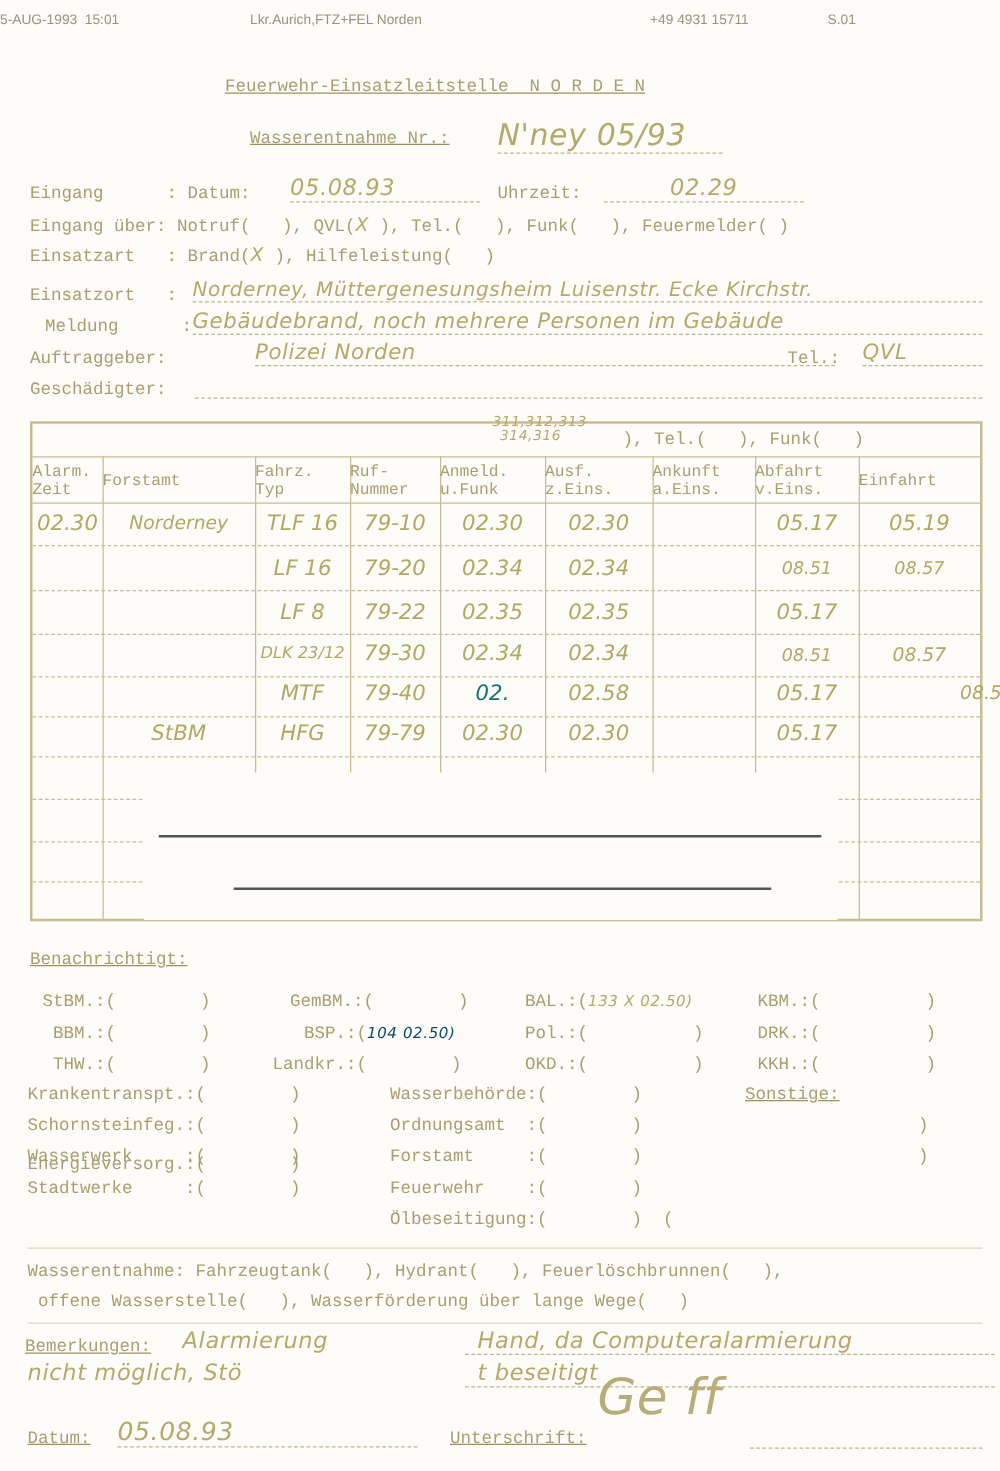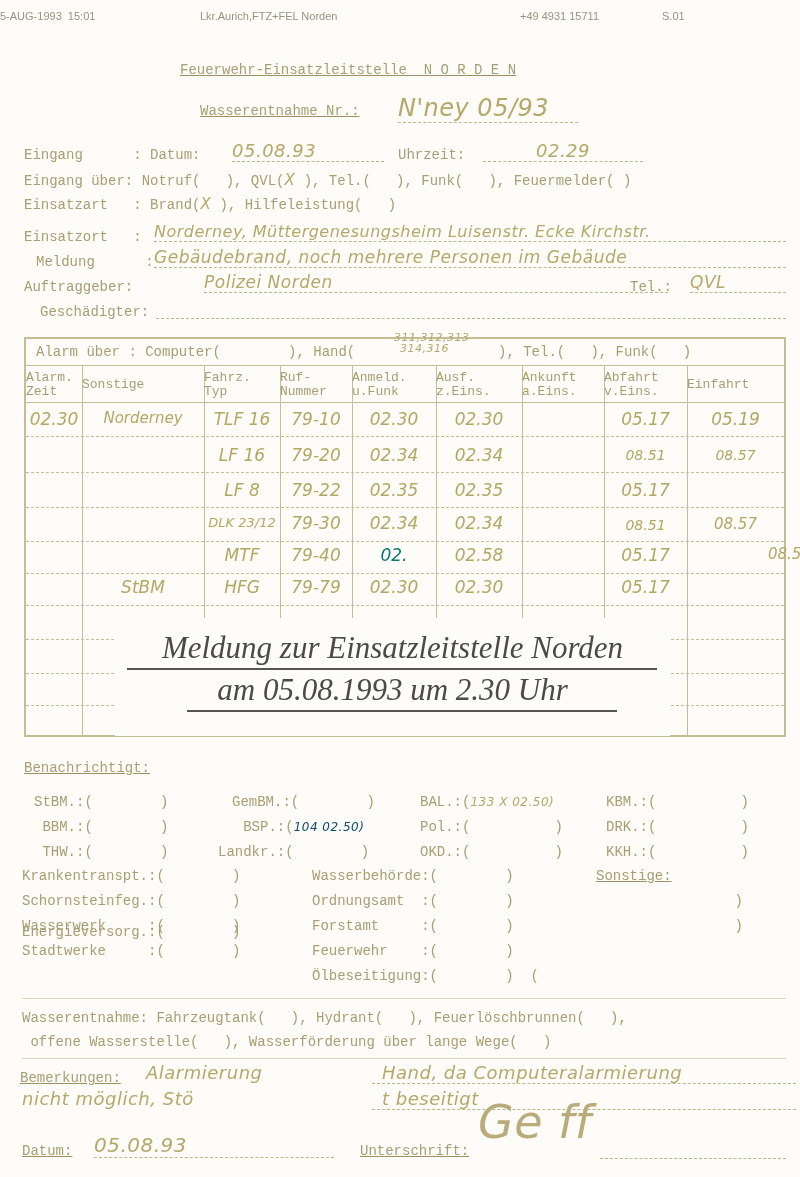"Geschädigter:" div.abs { left: 40px -> 24px }
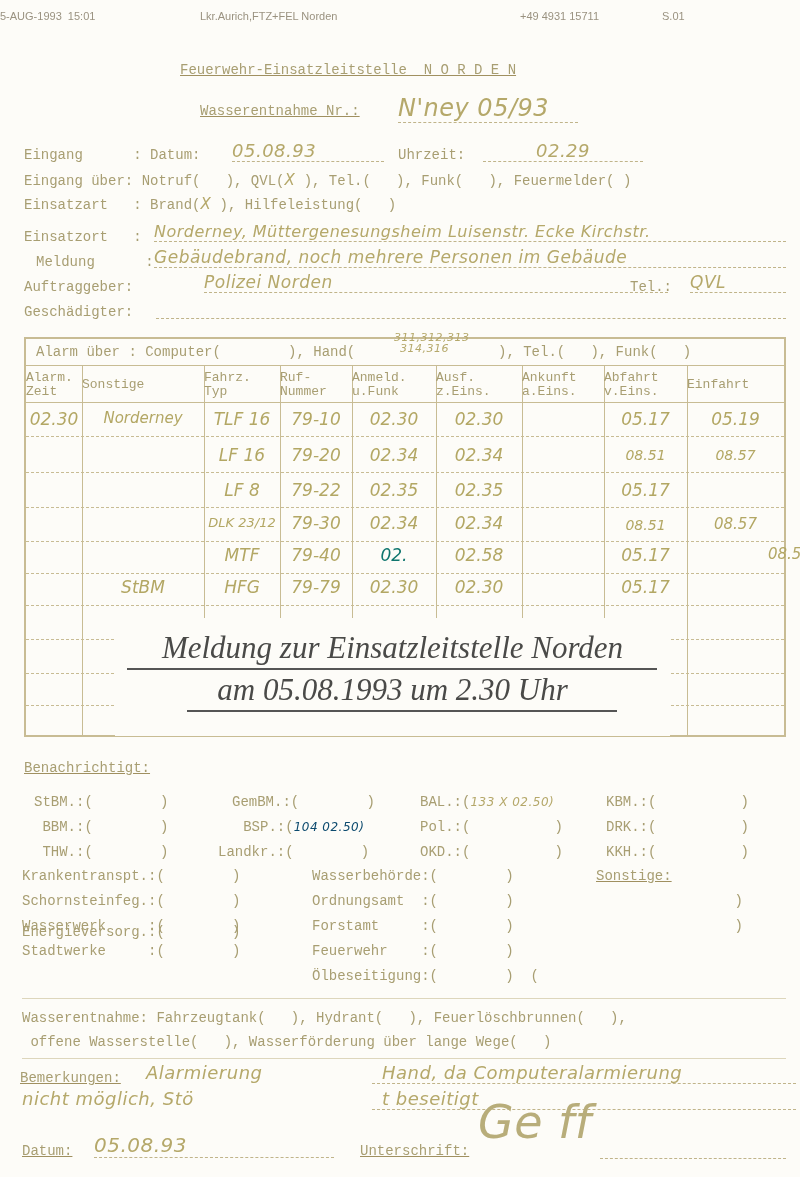"Alarm über : Computer( )," span.abs { html: <span>Alarm über : Computer( ), Hand(</span> -> none }
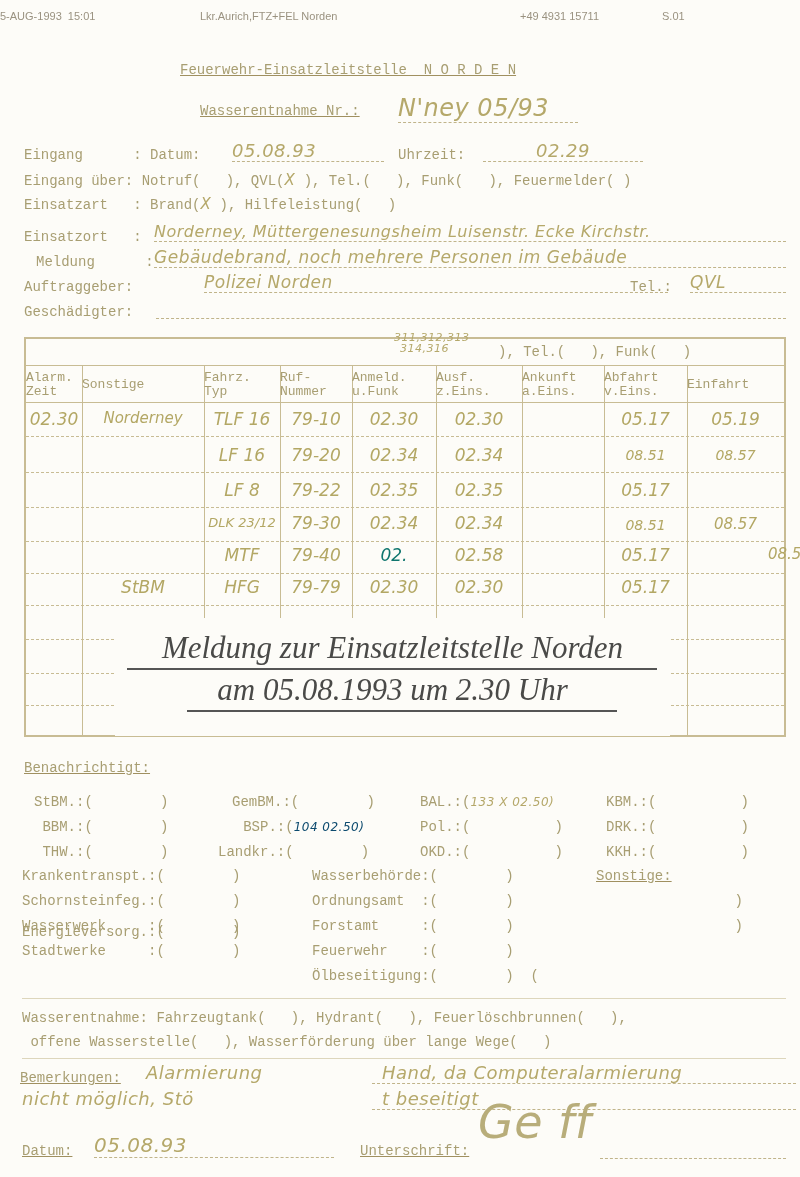"Sonstige" span { text: Sonstige -> Forstamt }
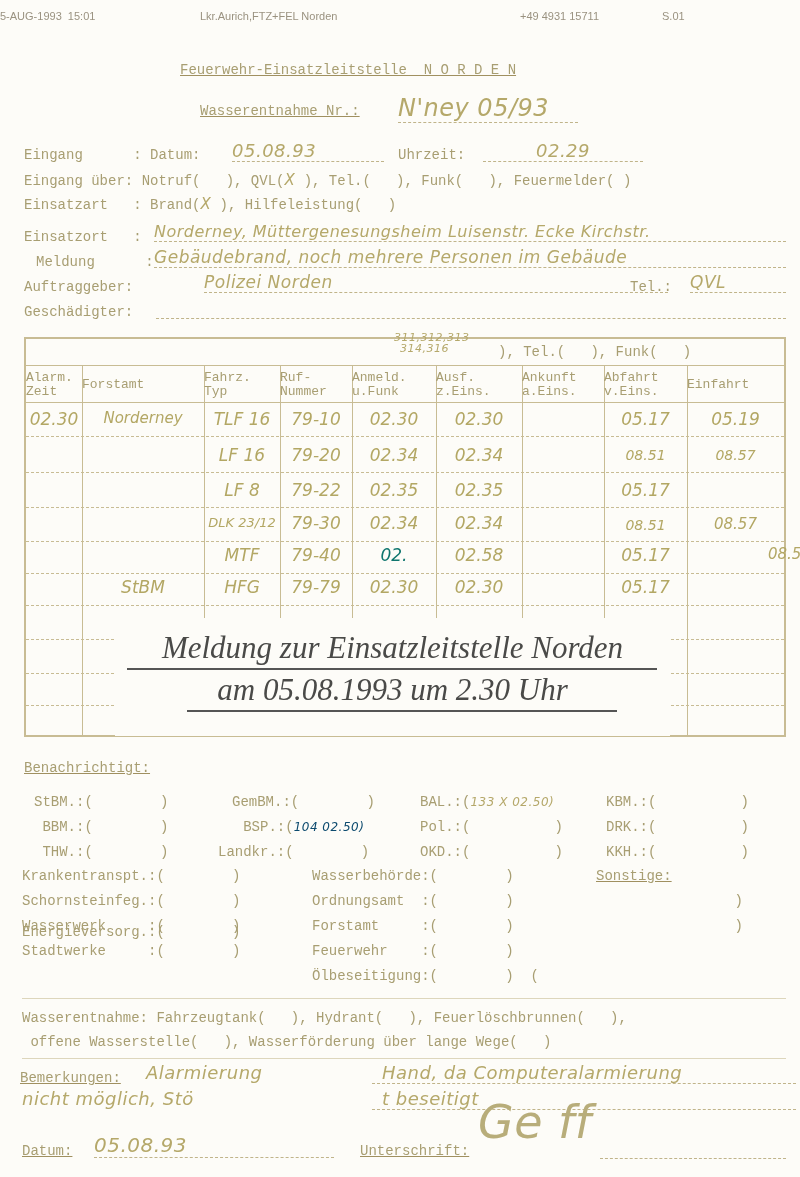"Meldung zur Einsatzleitstelle Norden" div.ov-text { html: <div>Meldung zur Einsatzleitstelle Norden</div> -> none }
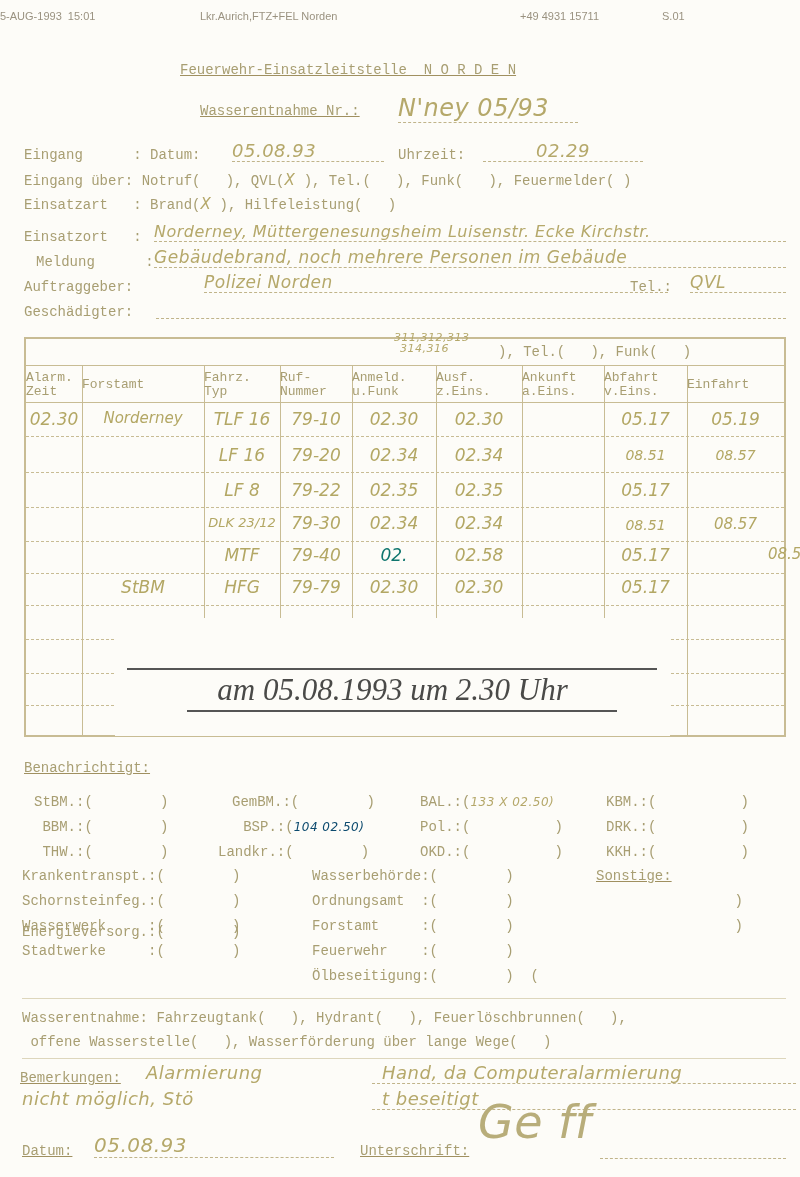"am 05.08.1993 um 2.30 Uhr" div.ov-text { html: <div>am 05.08.1993 um 2.30 Uhr</div> -> none }
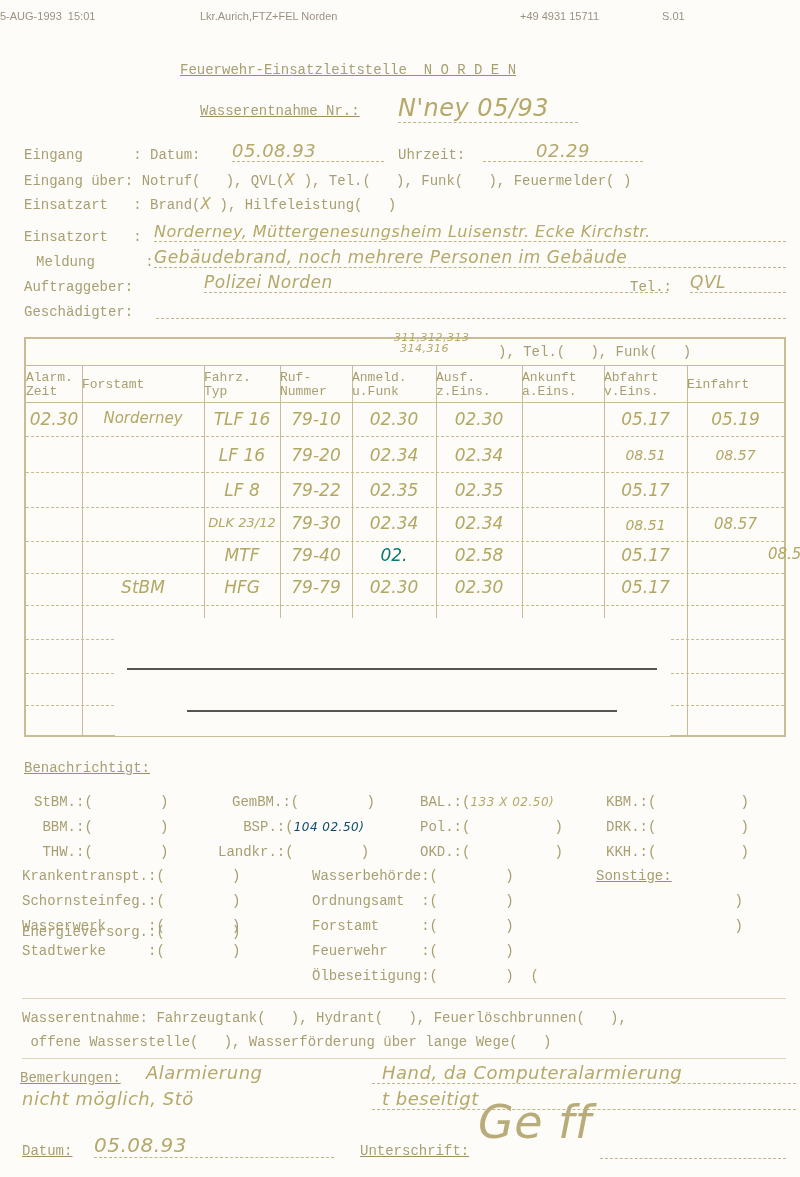"Ge ff" div.abs { font-size: 46px -> 40px }
